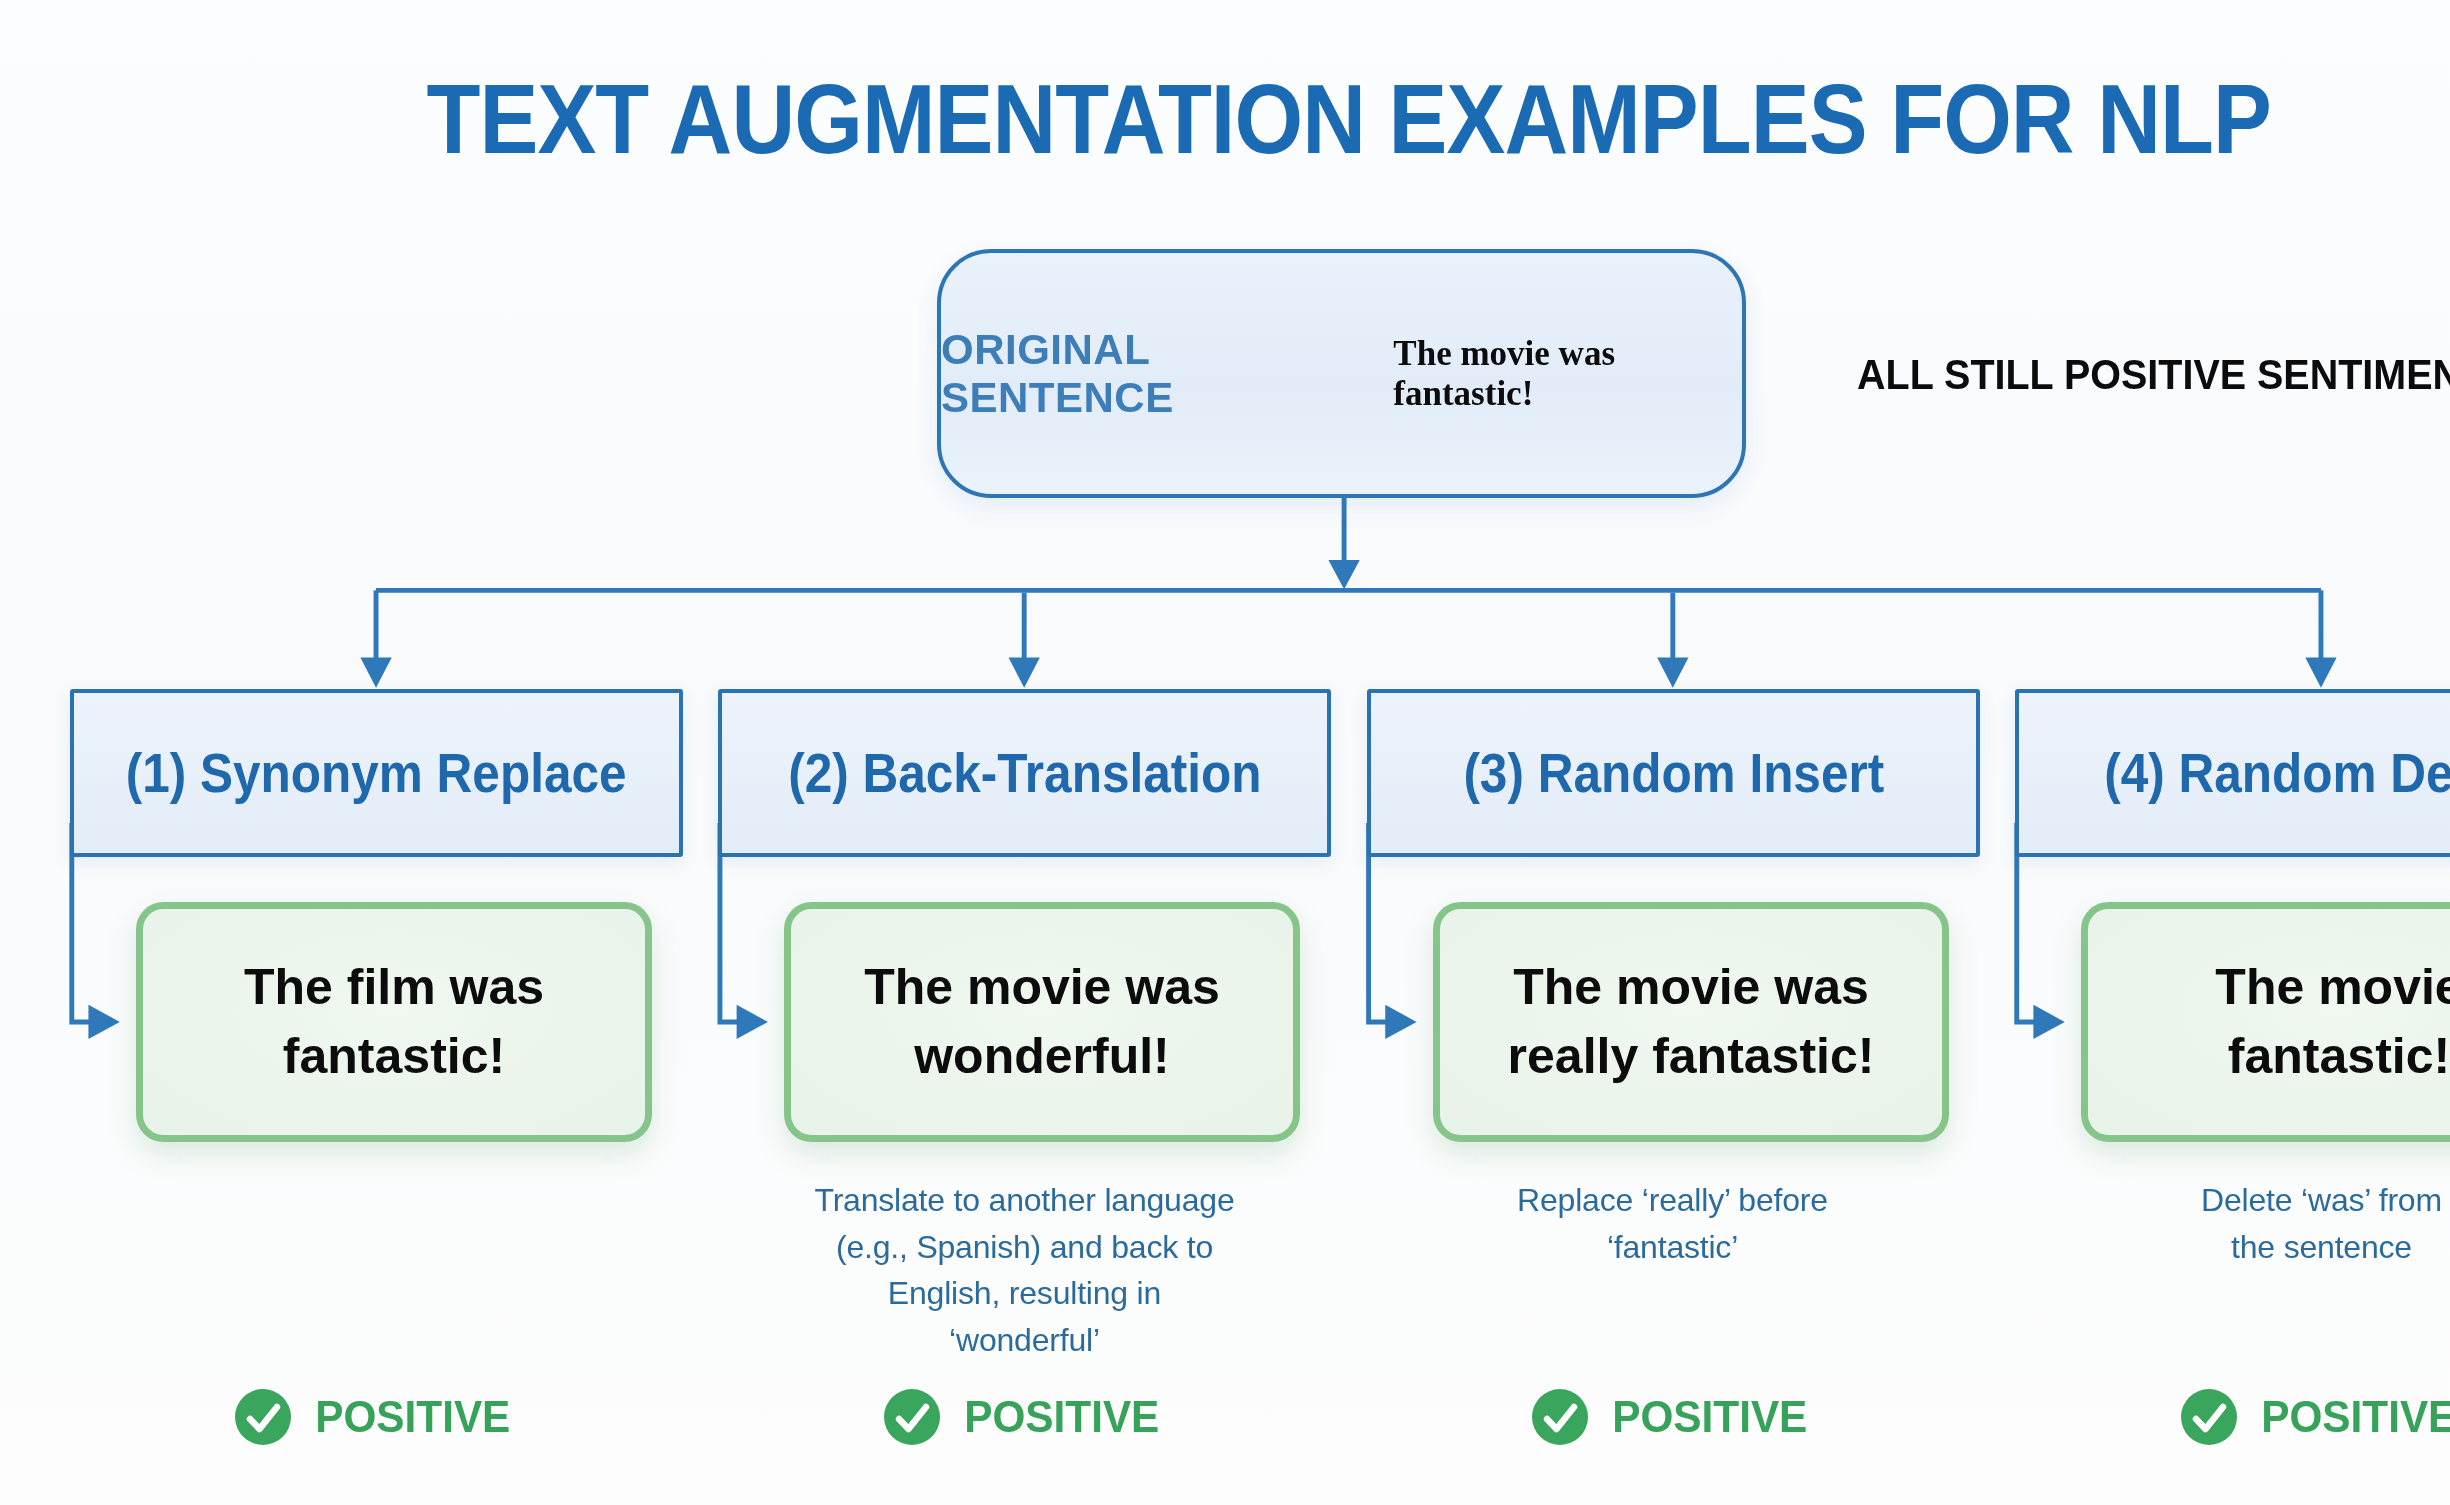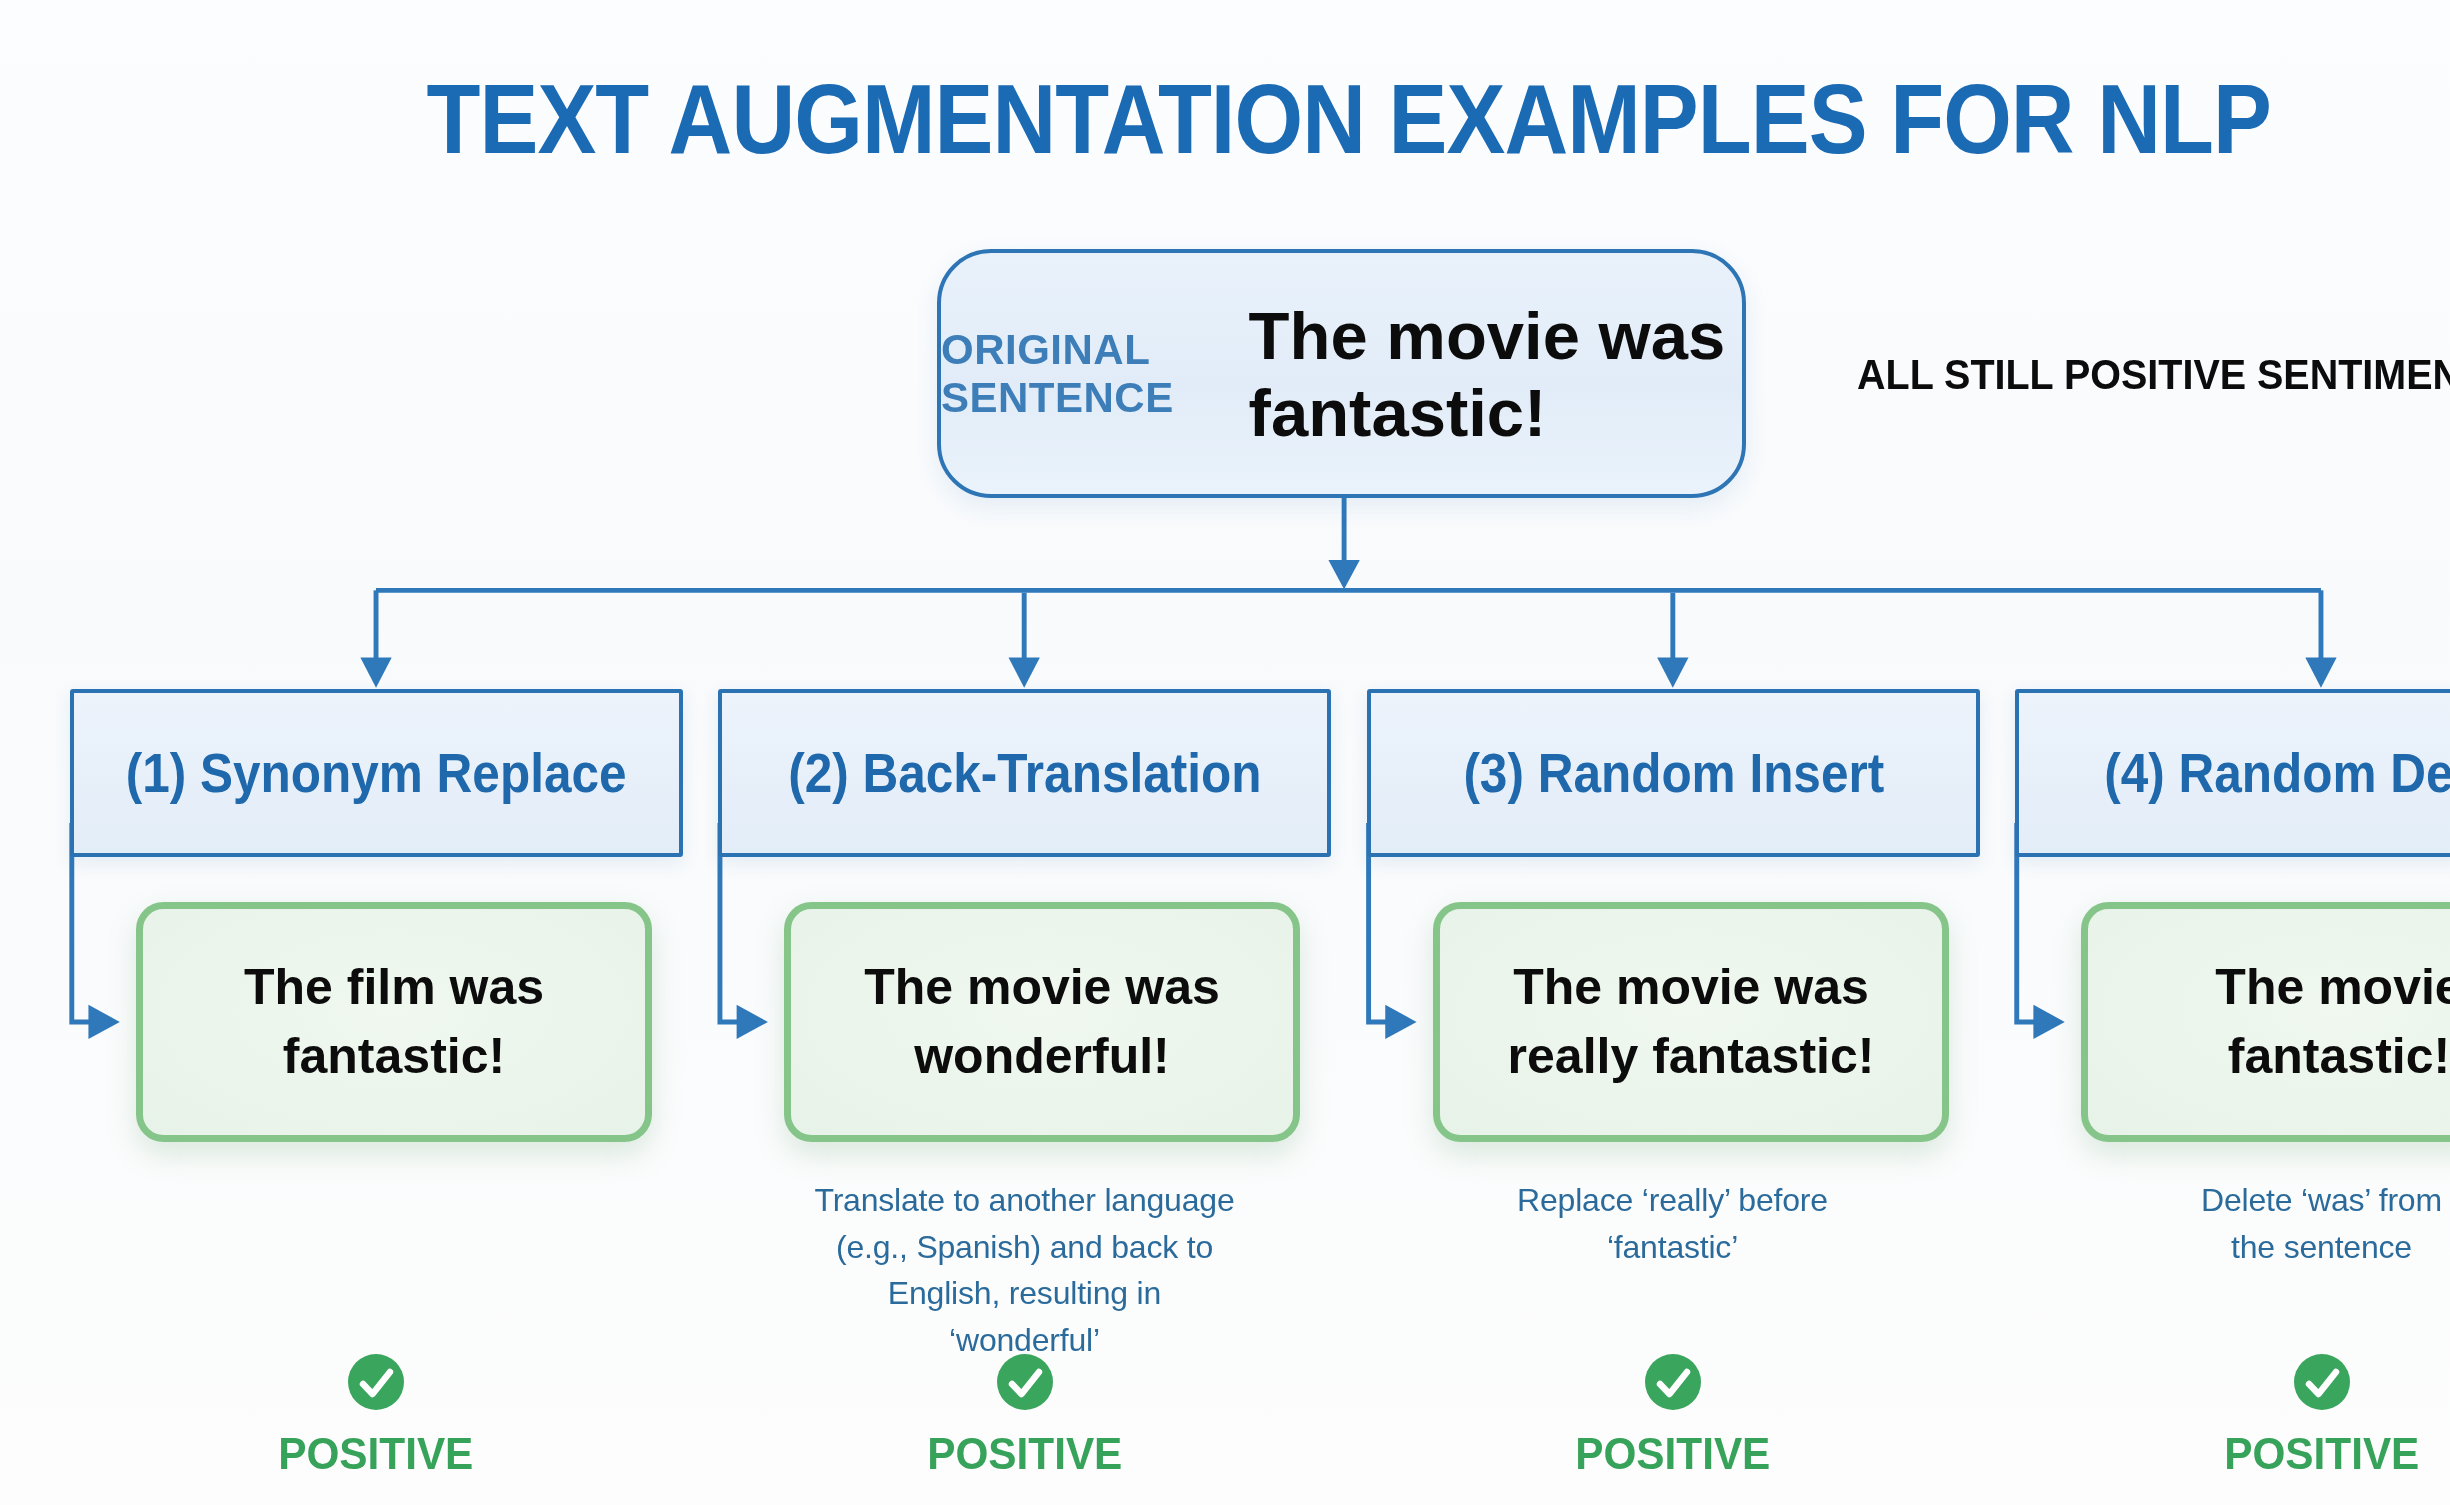"The movie was fantastic!" .original-sentence { font-family: none -> Liberation Serif, serif; font-size: 67px -> 35px }
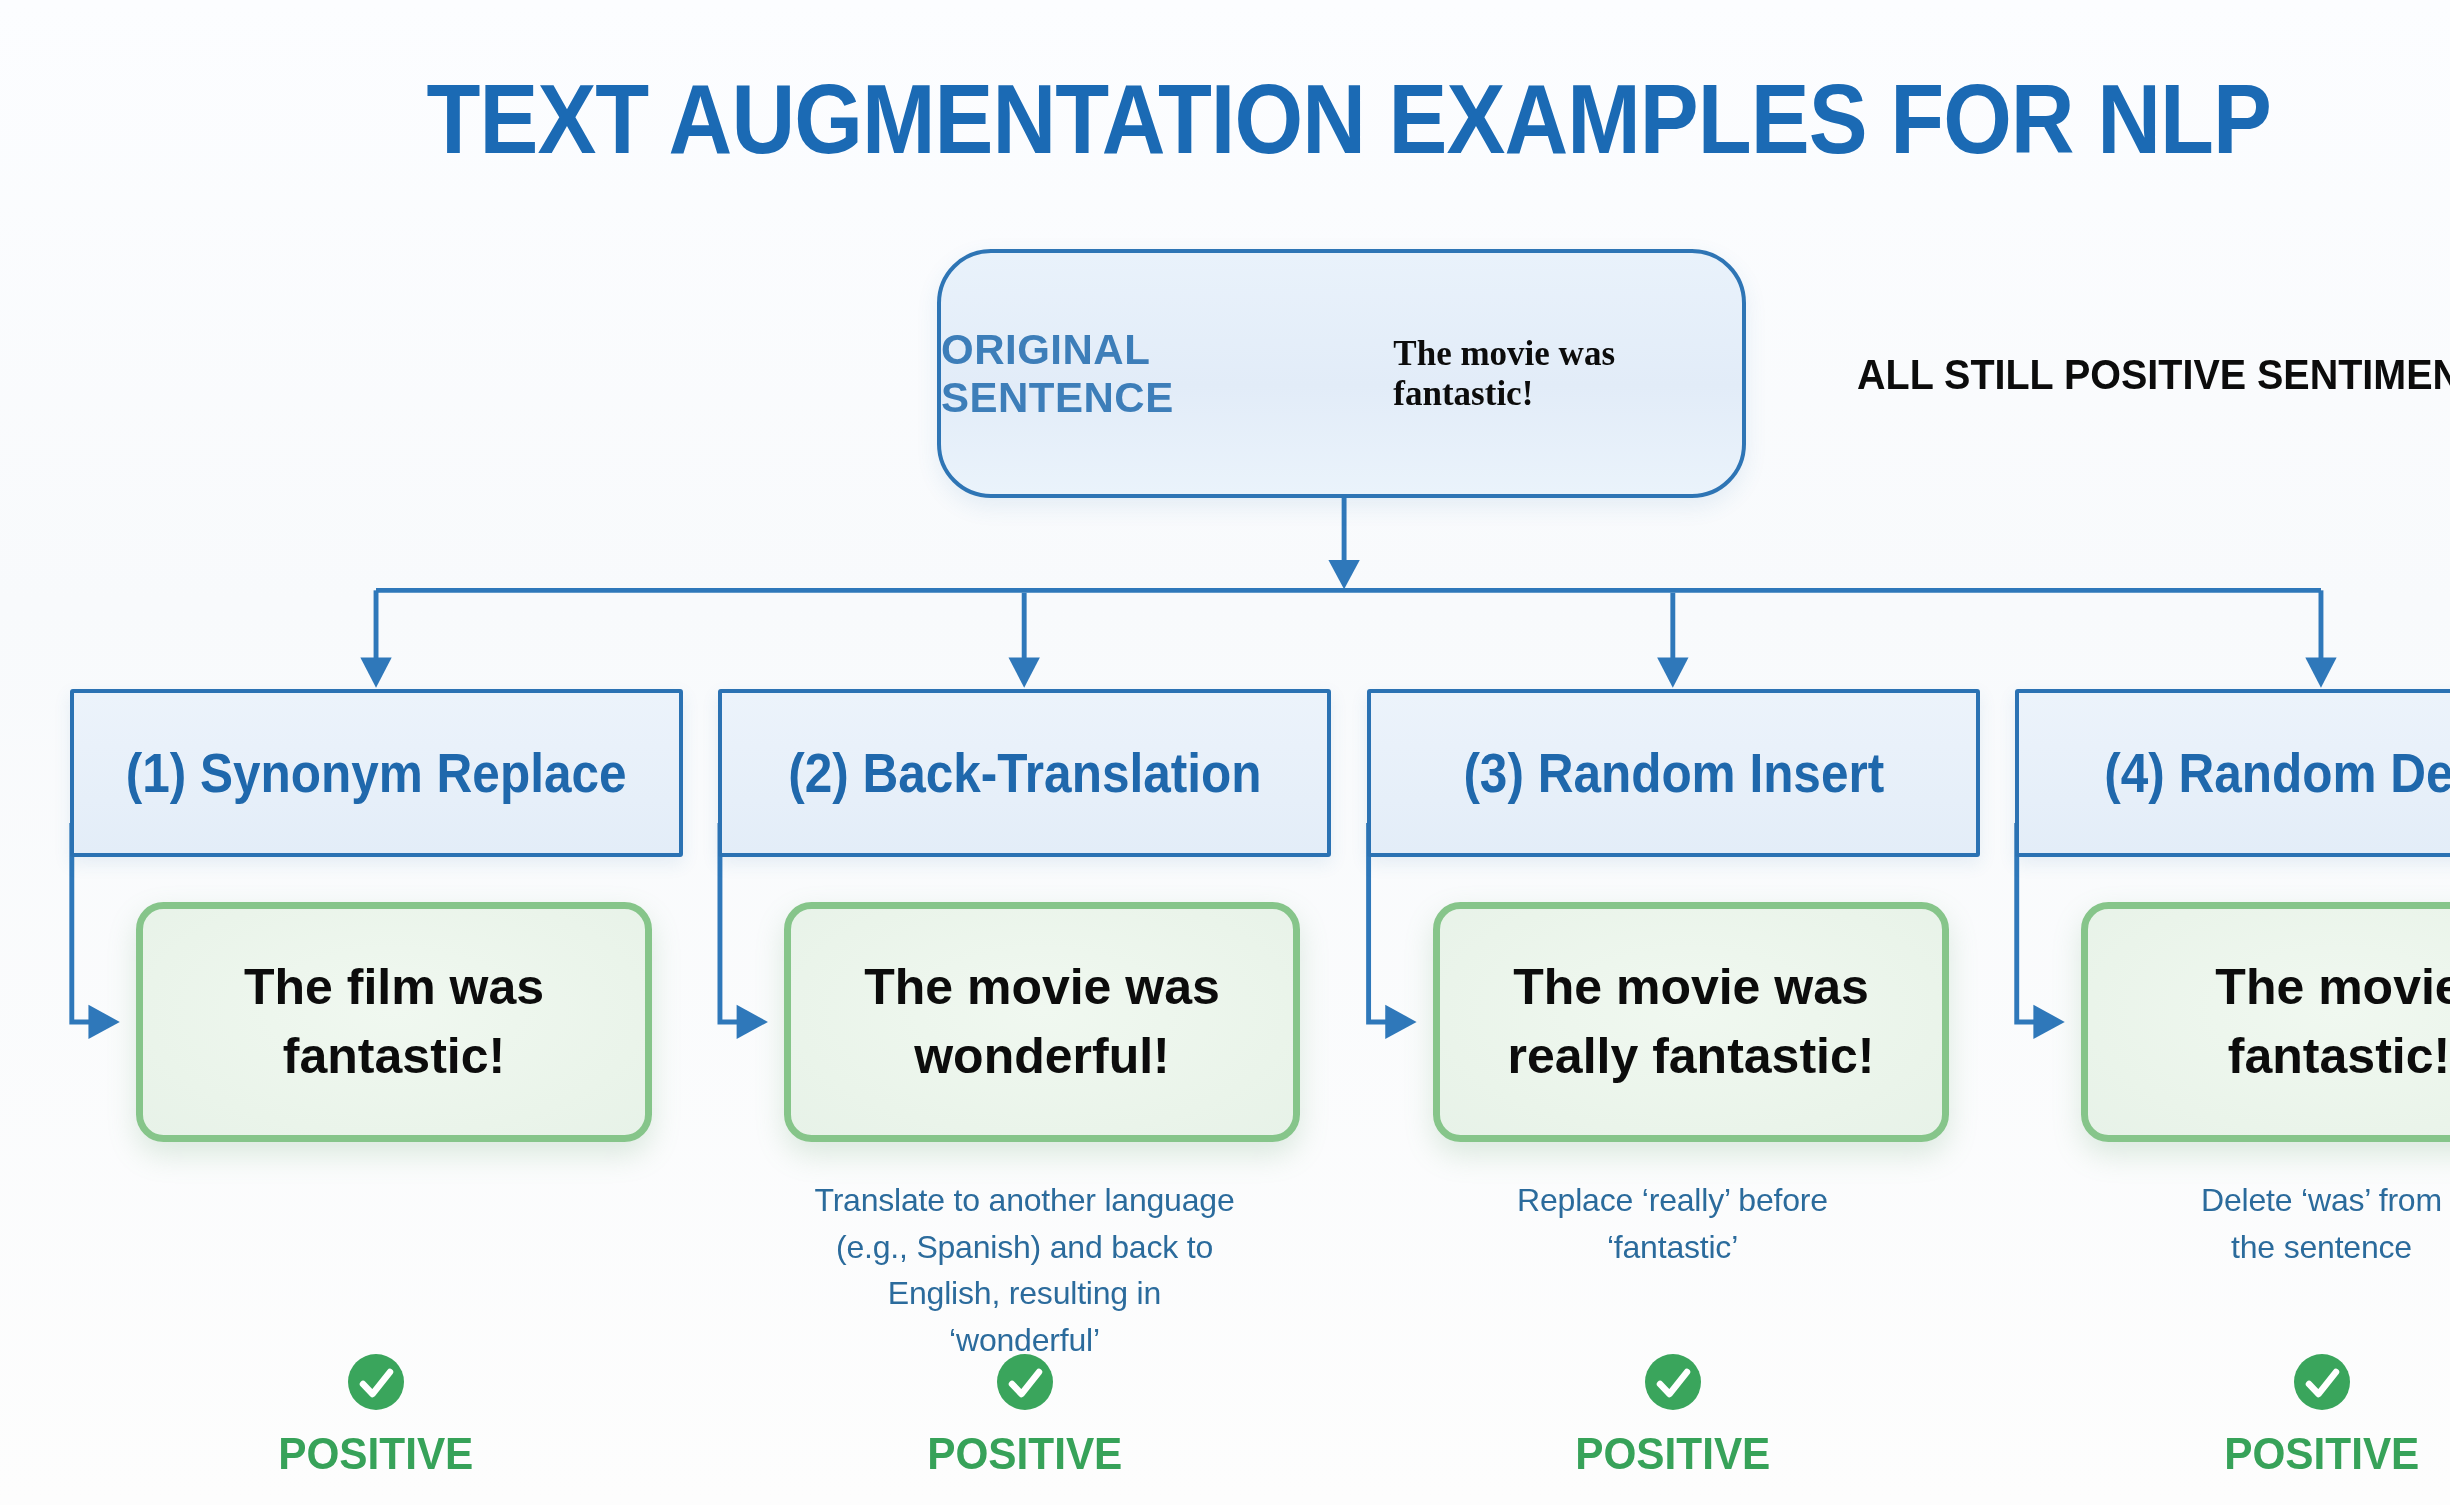"POSITIVE" .badge { flex-direction: column -> none }
